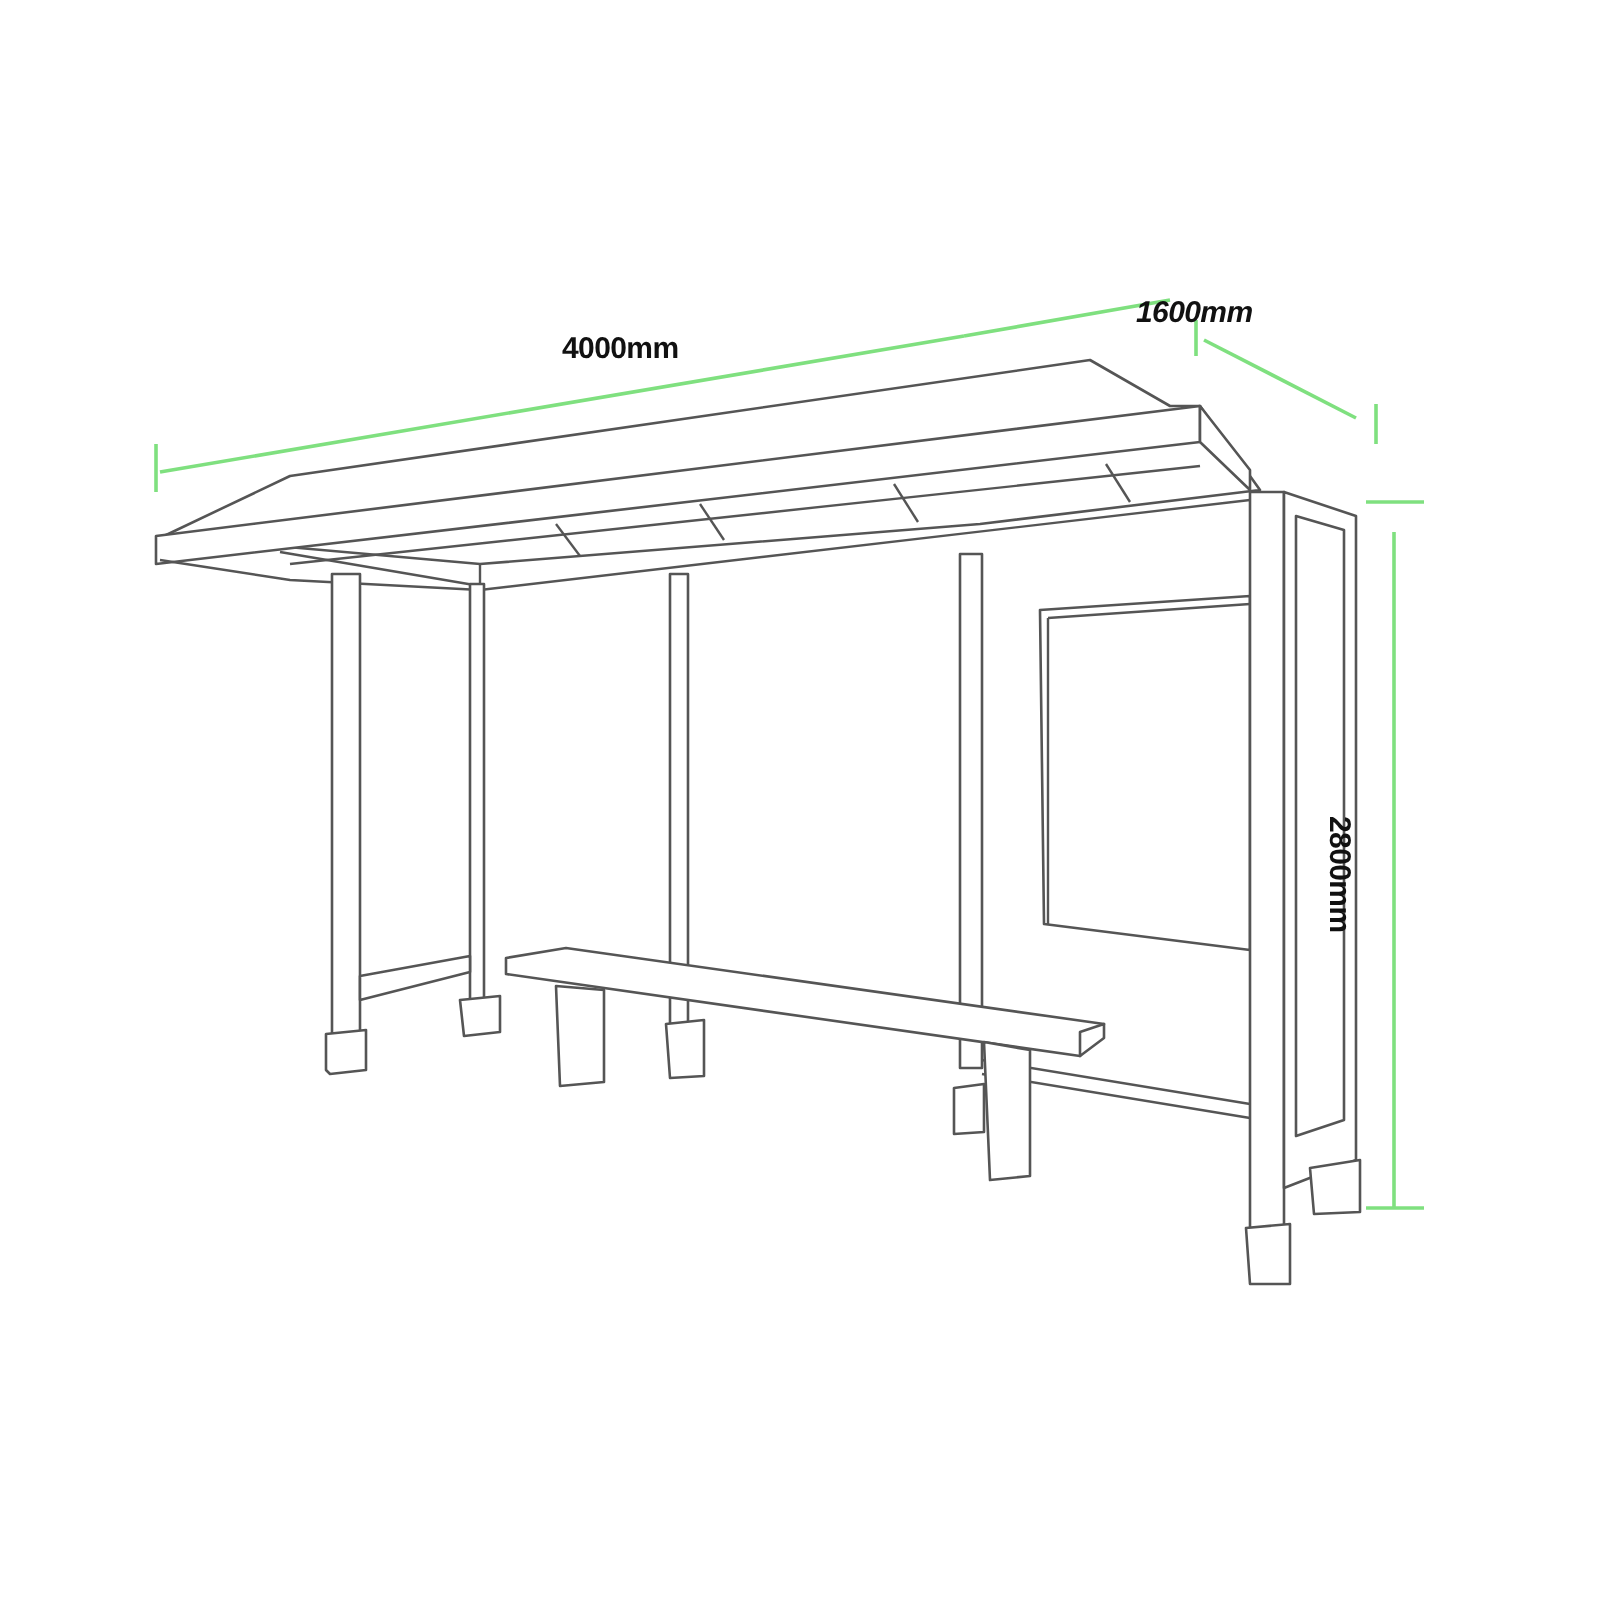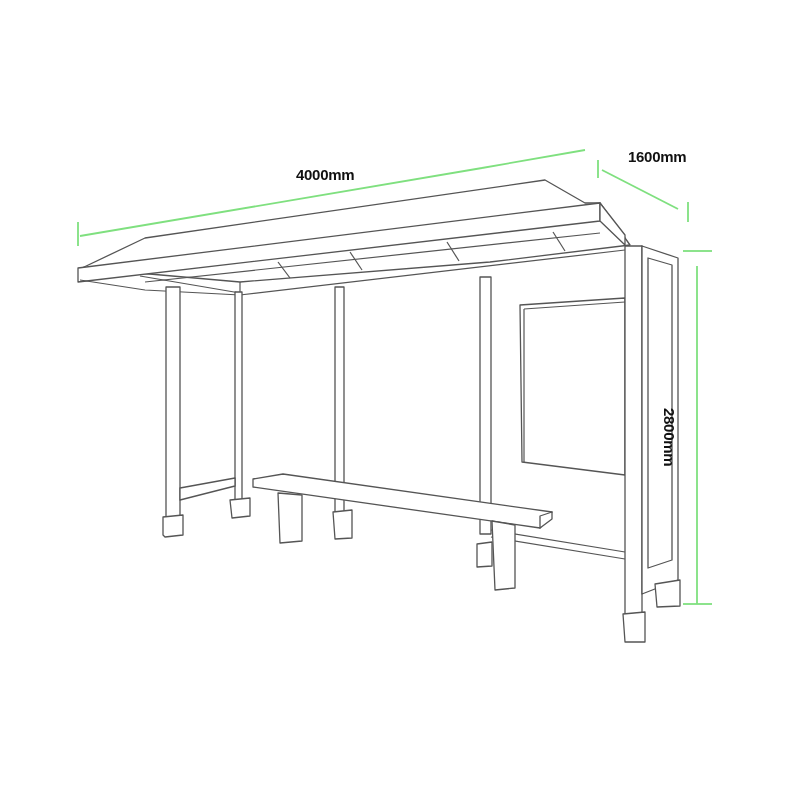"1600mm" .label-depth { font-style: none -> italic; left: 628px -> 568px }
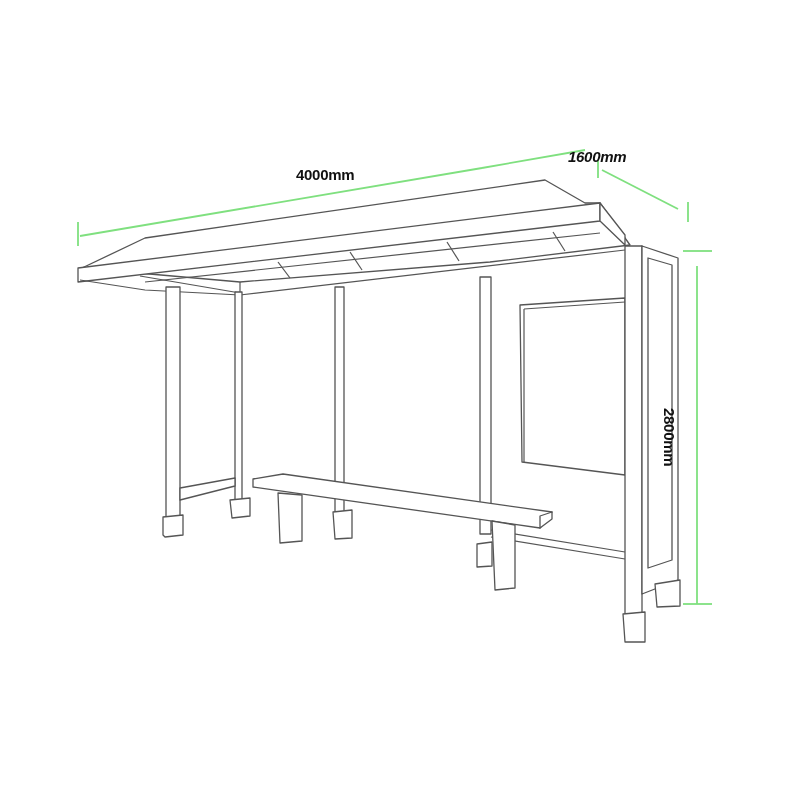"4000mm" .label-width { left: 296px -> 281px }
